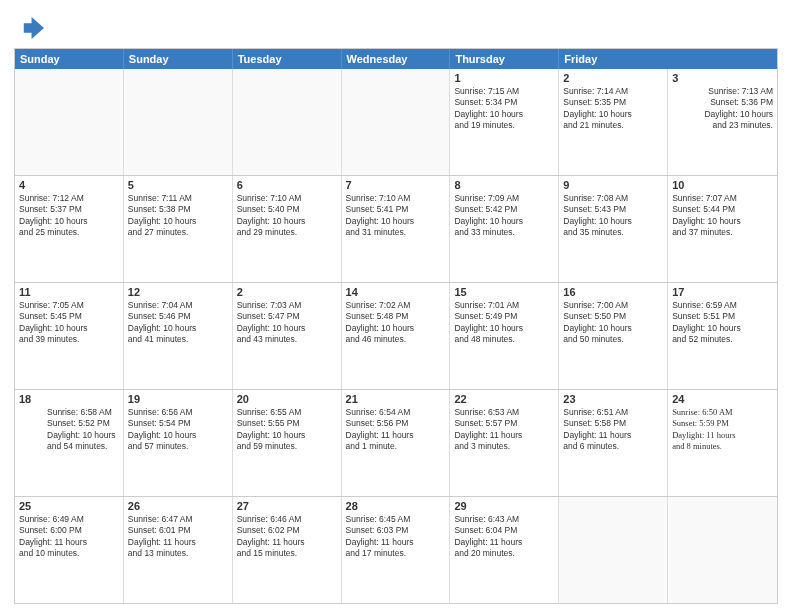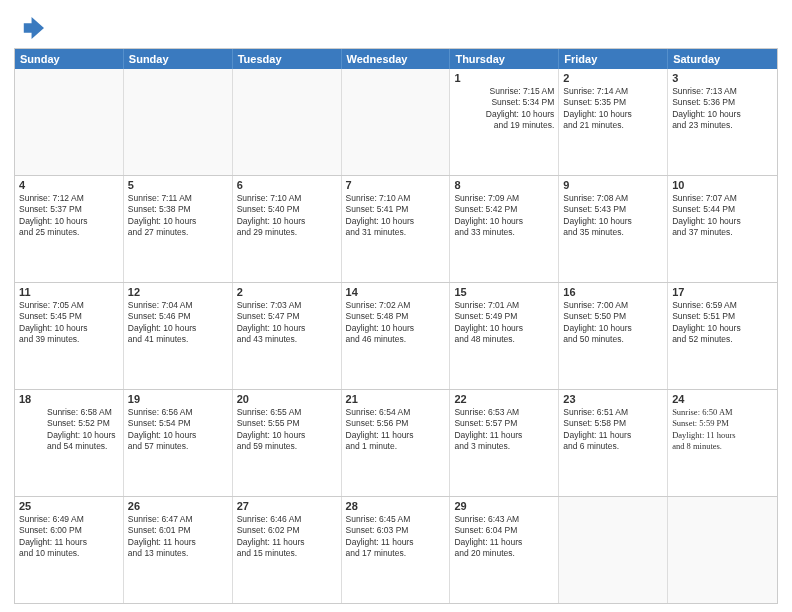"Saturday" div.cal-header-cell { html: <div>Saturday</div> -> none }
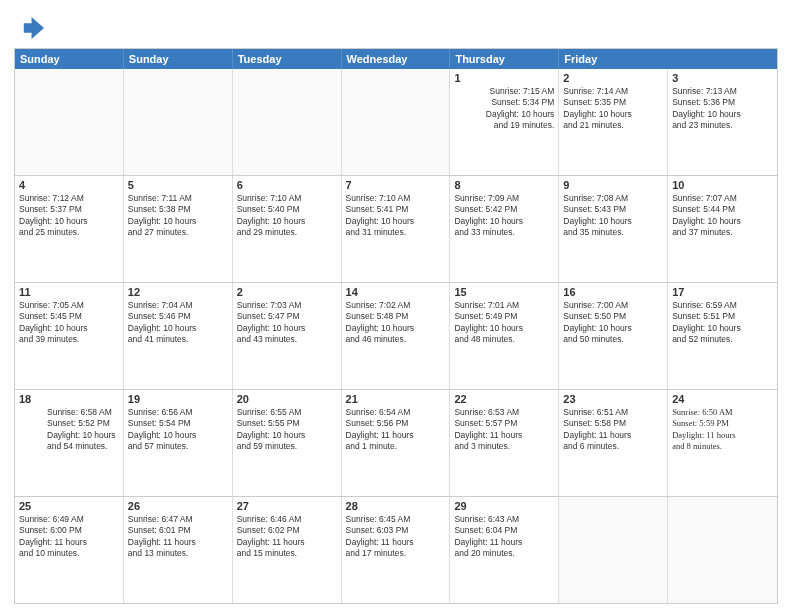"Sunrise: 7:15 AM" div.cell-text { text-align: right -> none }
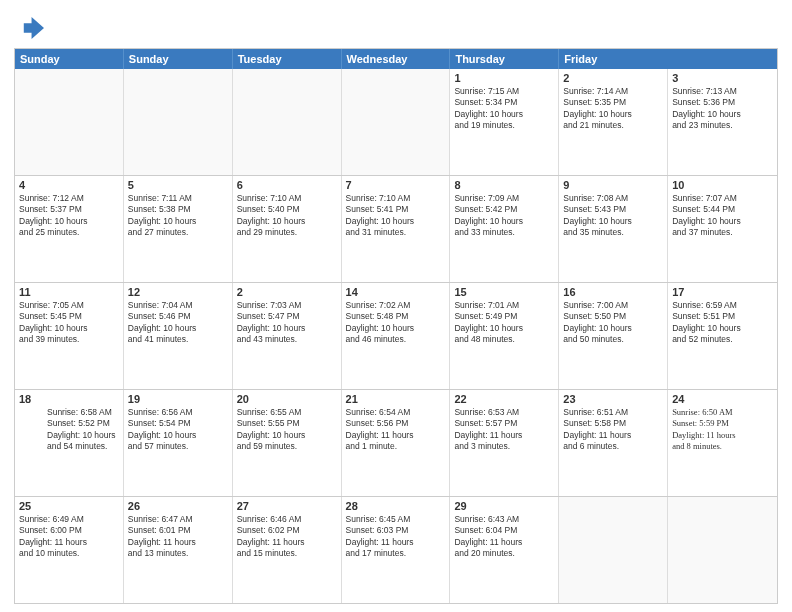"Sunrise: 7:13 AM" div.cell-text { text-align: none -> right }
